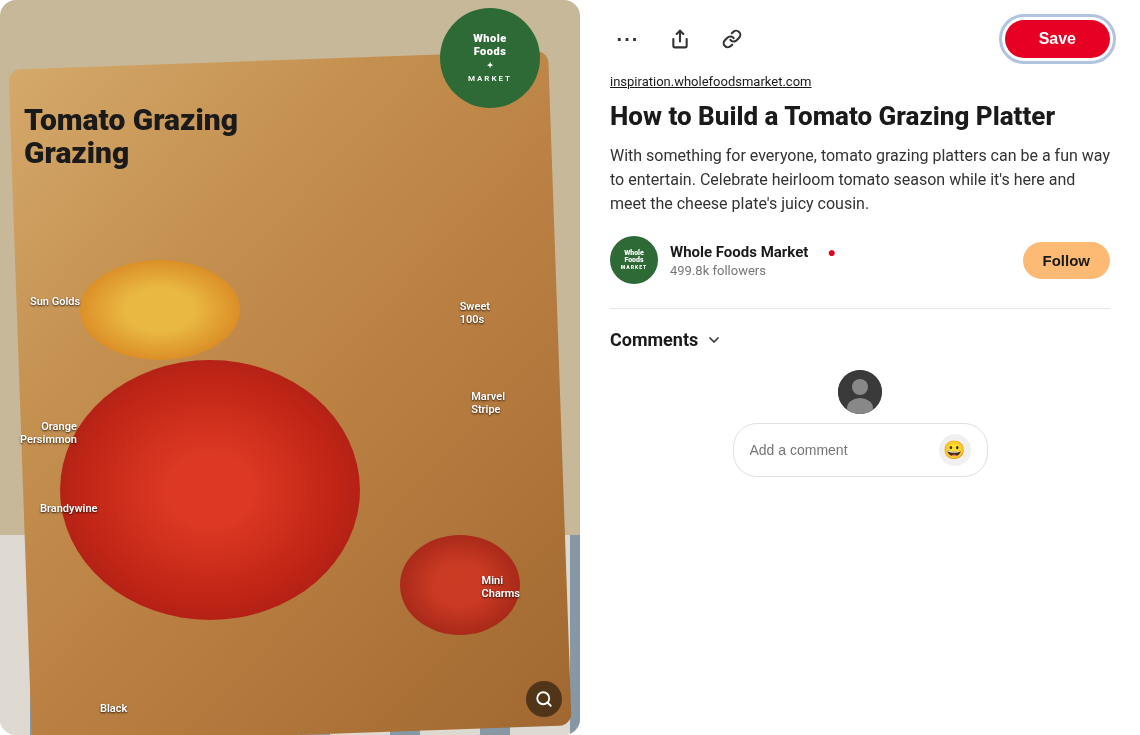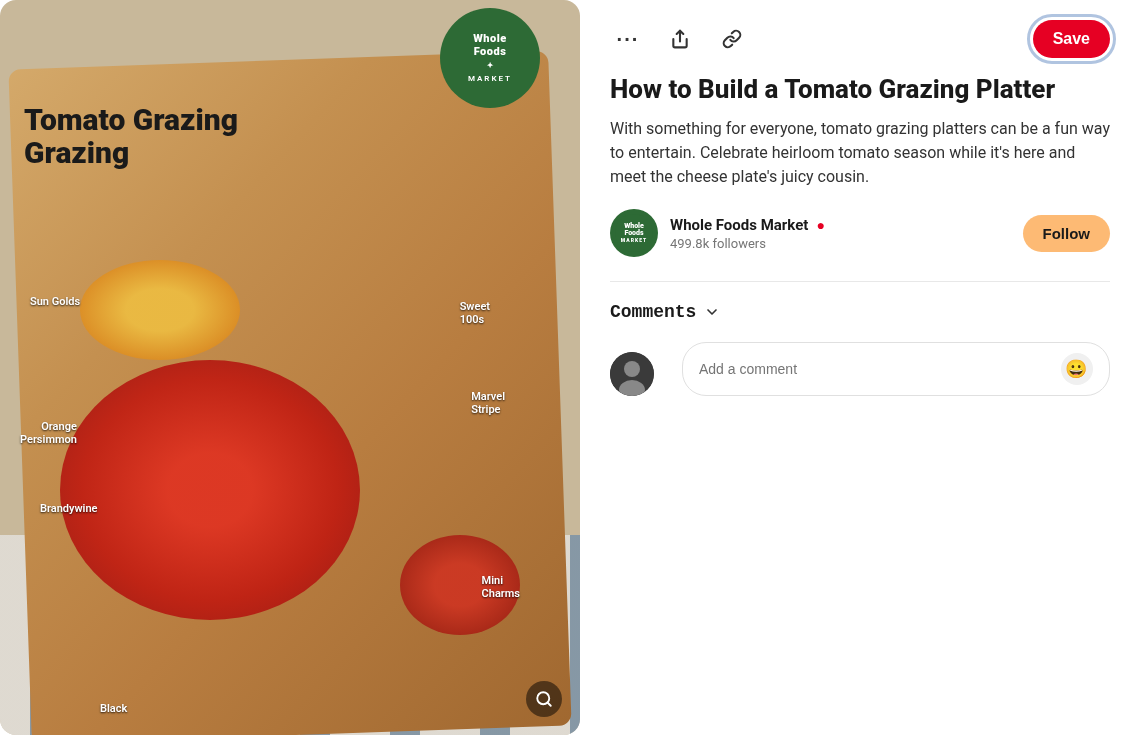"Save" .save-btn { padding: 10px 20px -> 10px 34px }
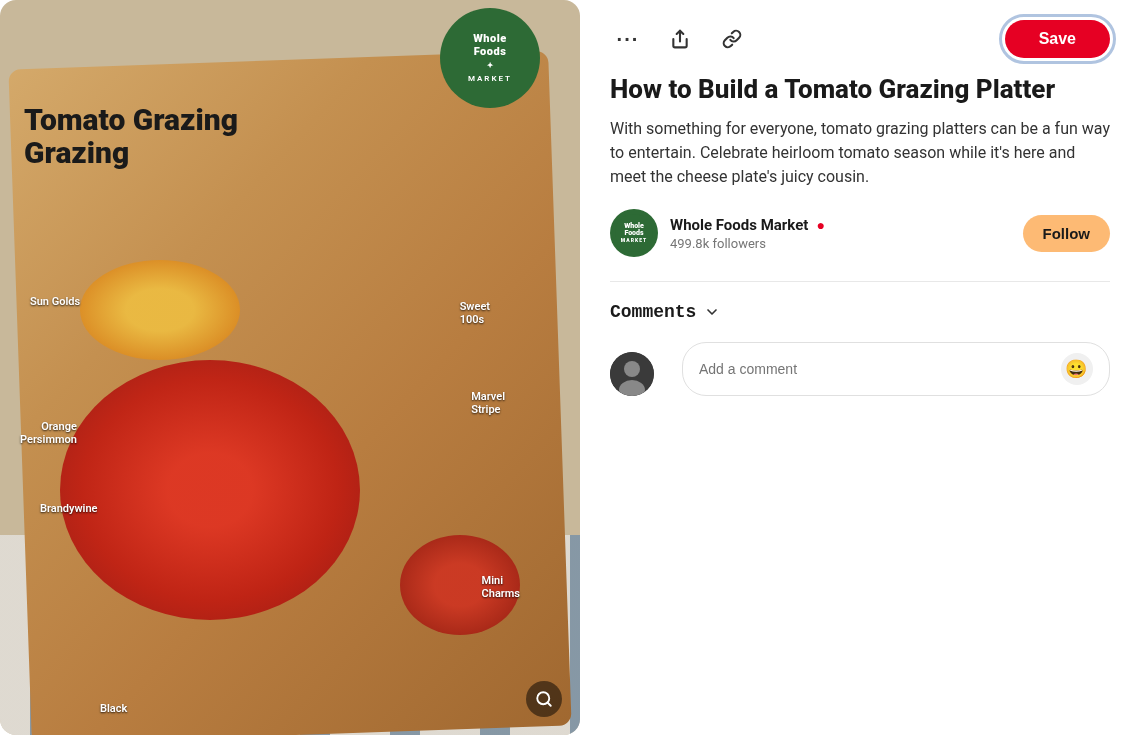"inspiration.wholefoodsmarket.com" a.source-link { html: none -> <a>inspiration.wholefoodsmarket.com</a> }
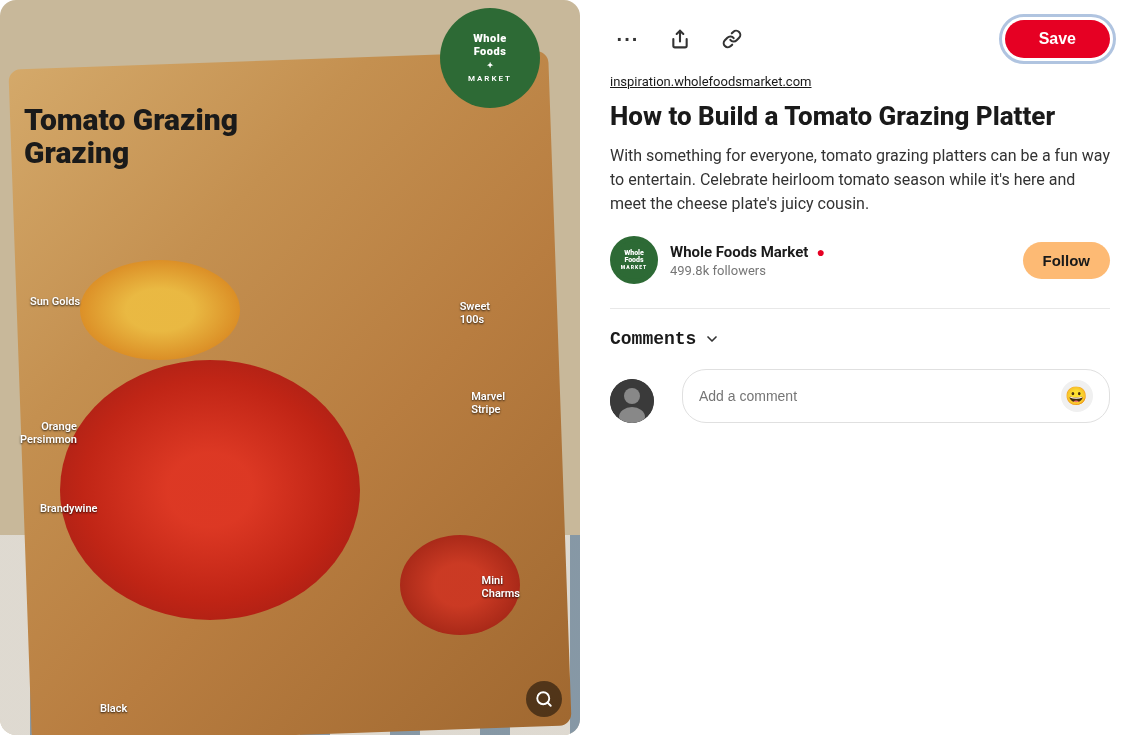"Whole Foods Market" .creator-name-row { gap: 8px -> 19px }
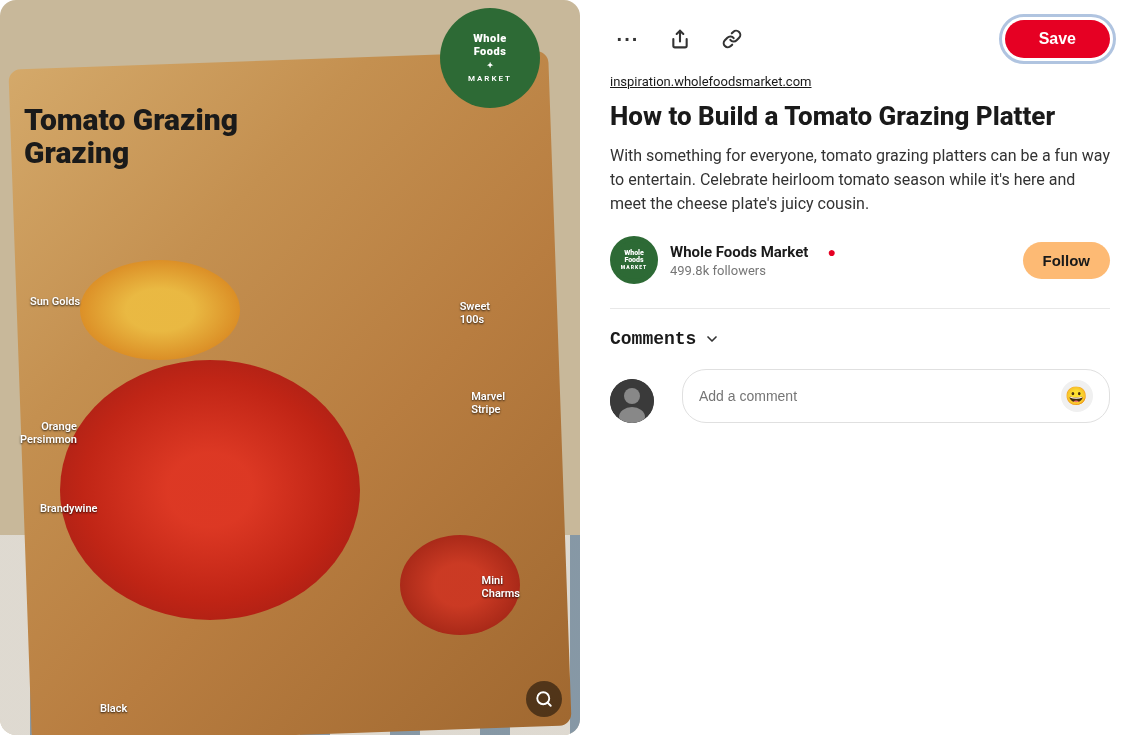"Comments" .comments-header { font-family: Liberation Mono, monospace -> none }
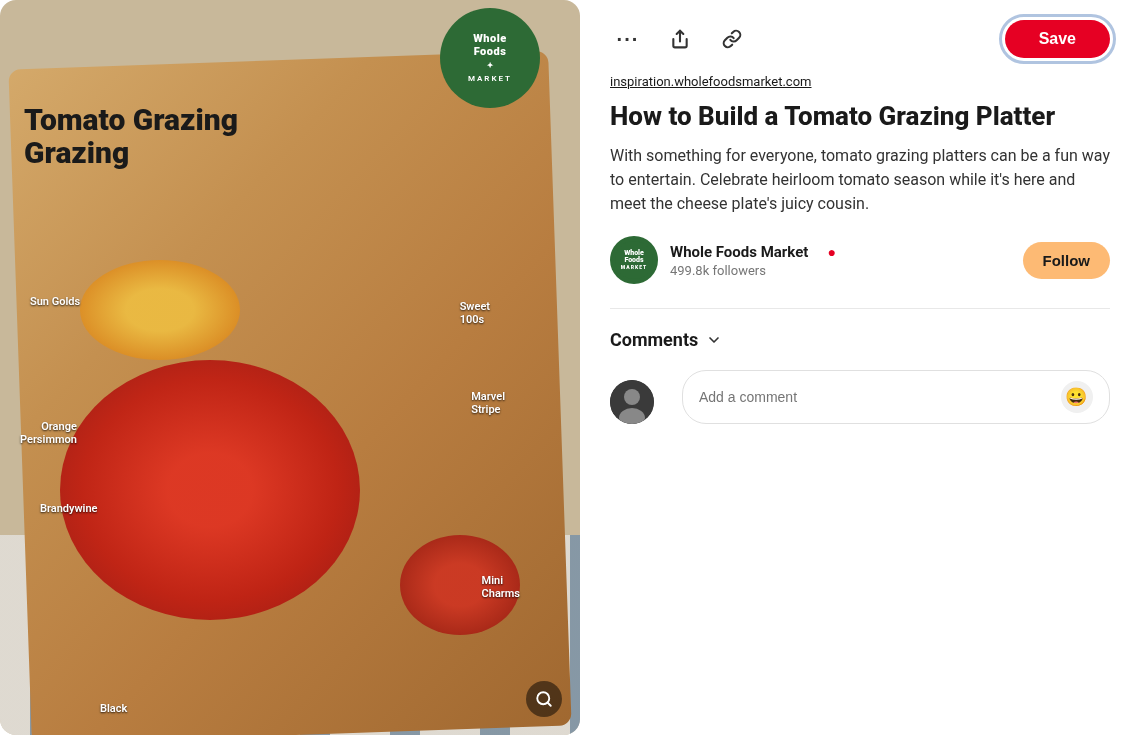"Add a comment" .comment-row { align-items: flex-end -> center; flex-direction: none -> column; gap: 28px -> 9px }
